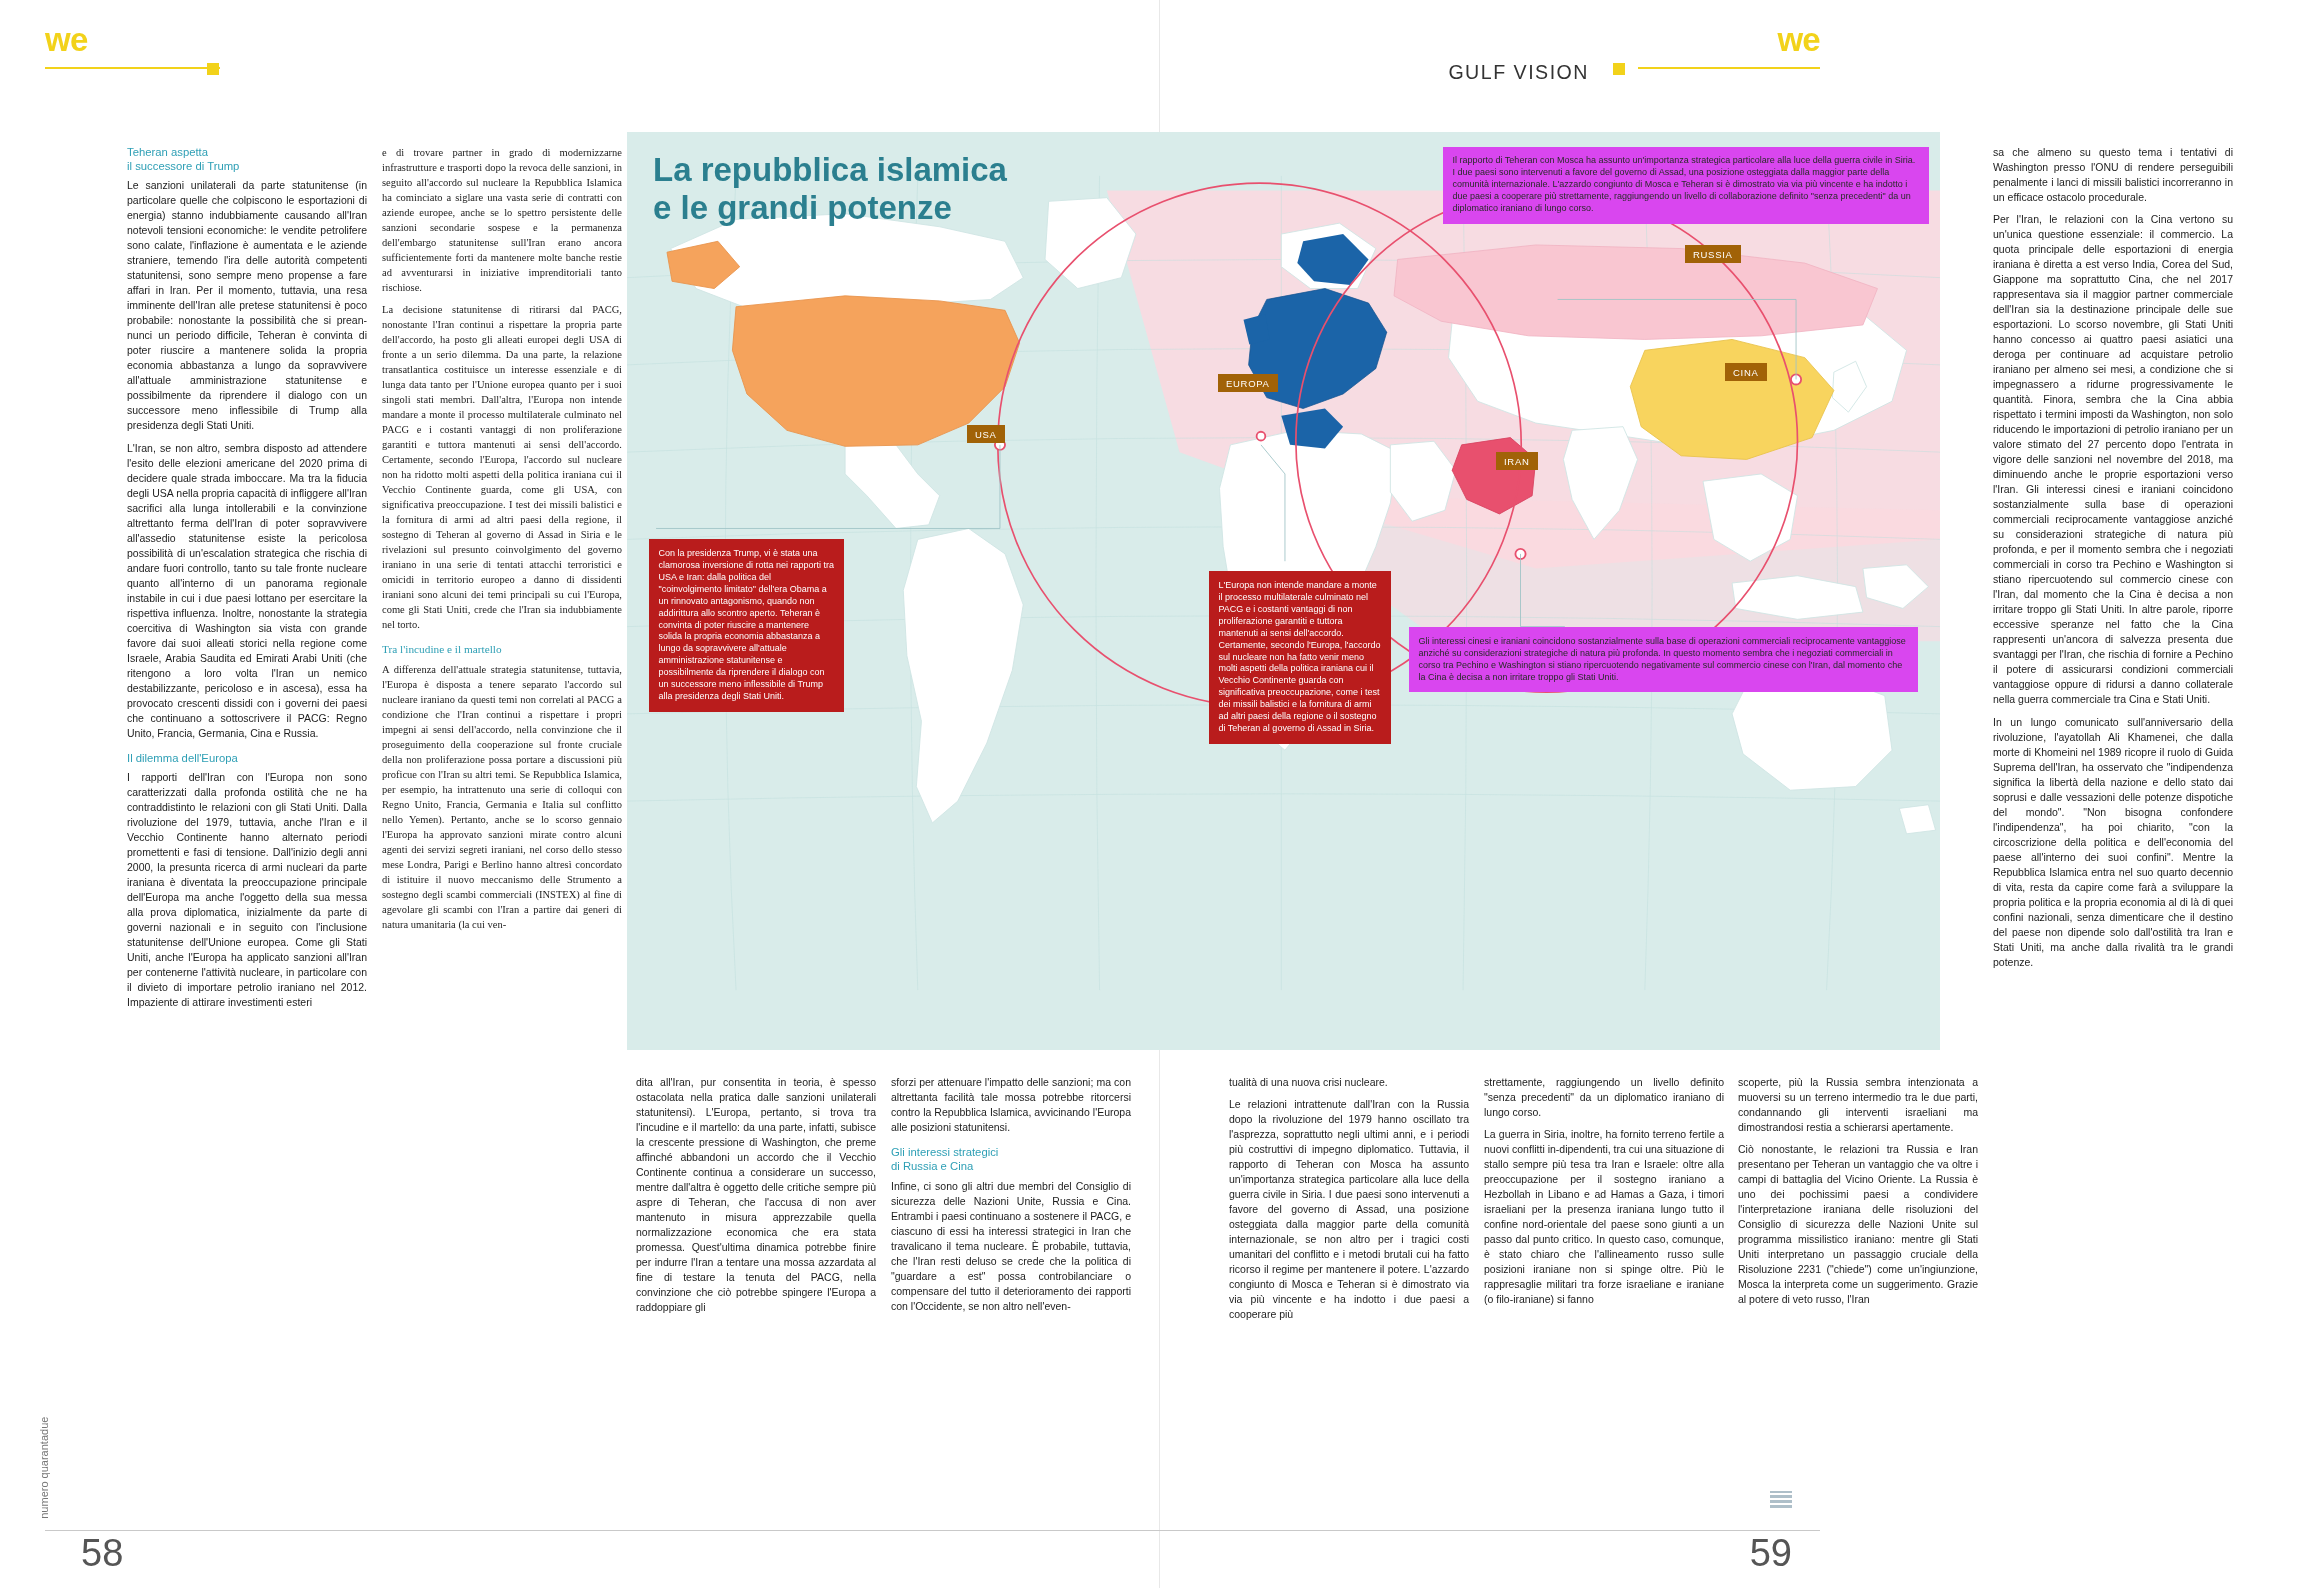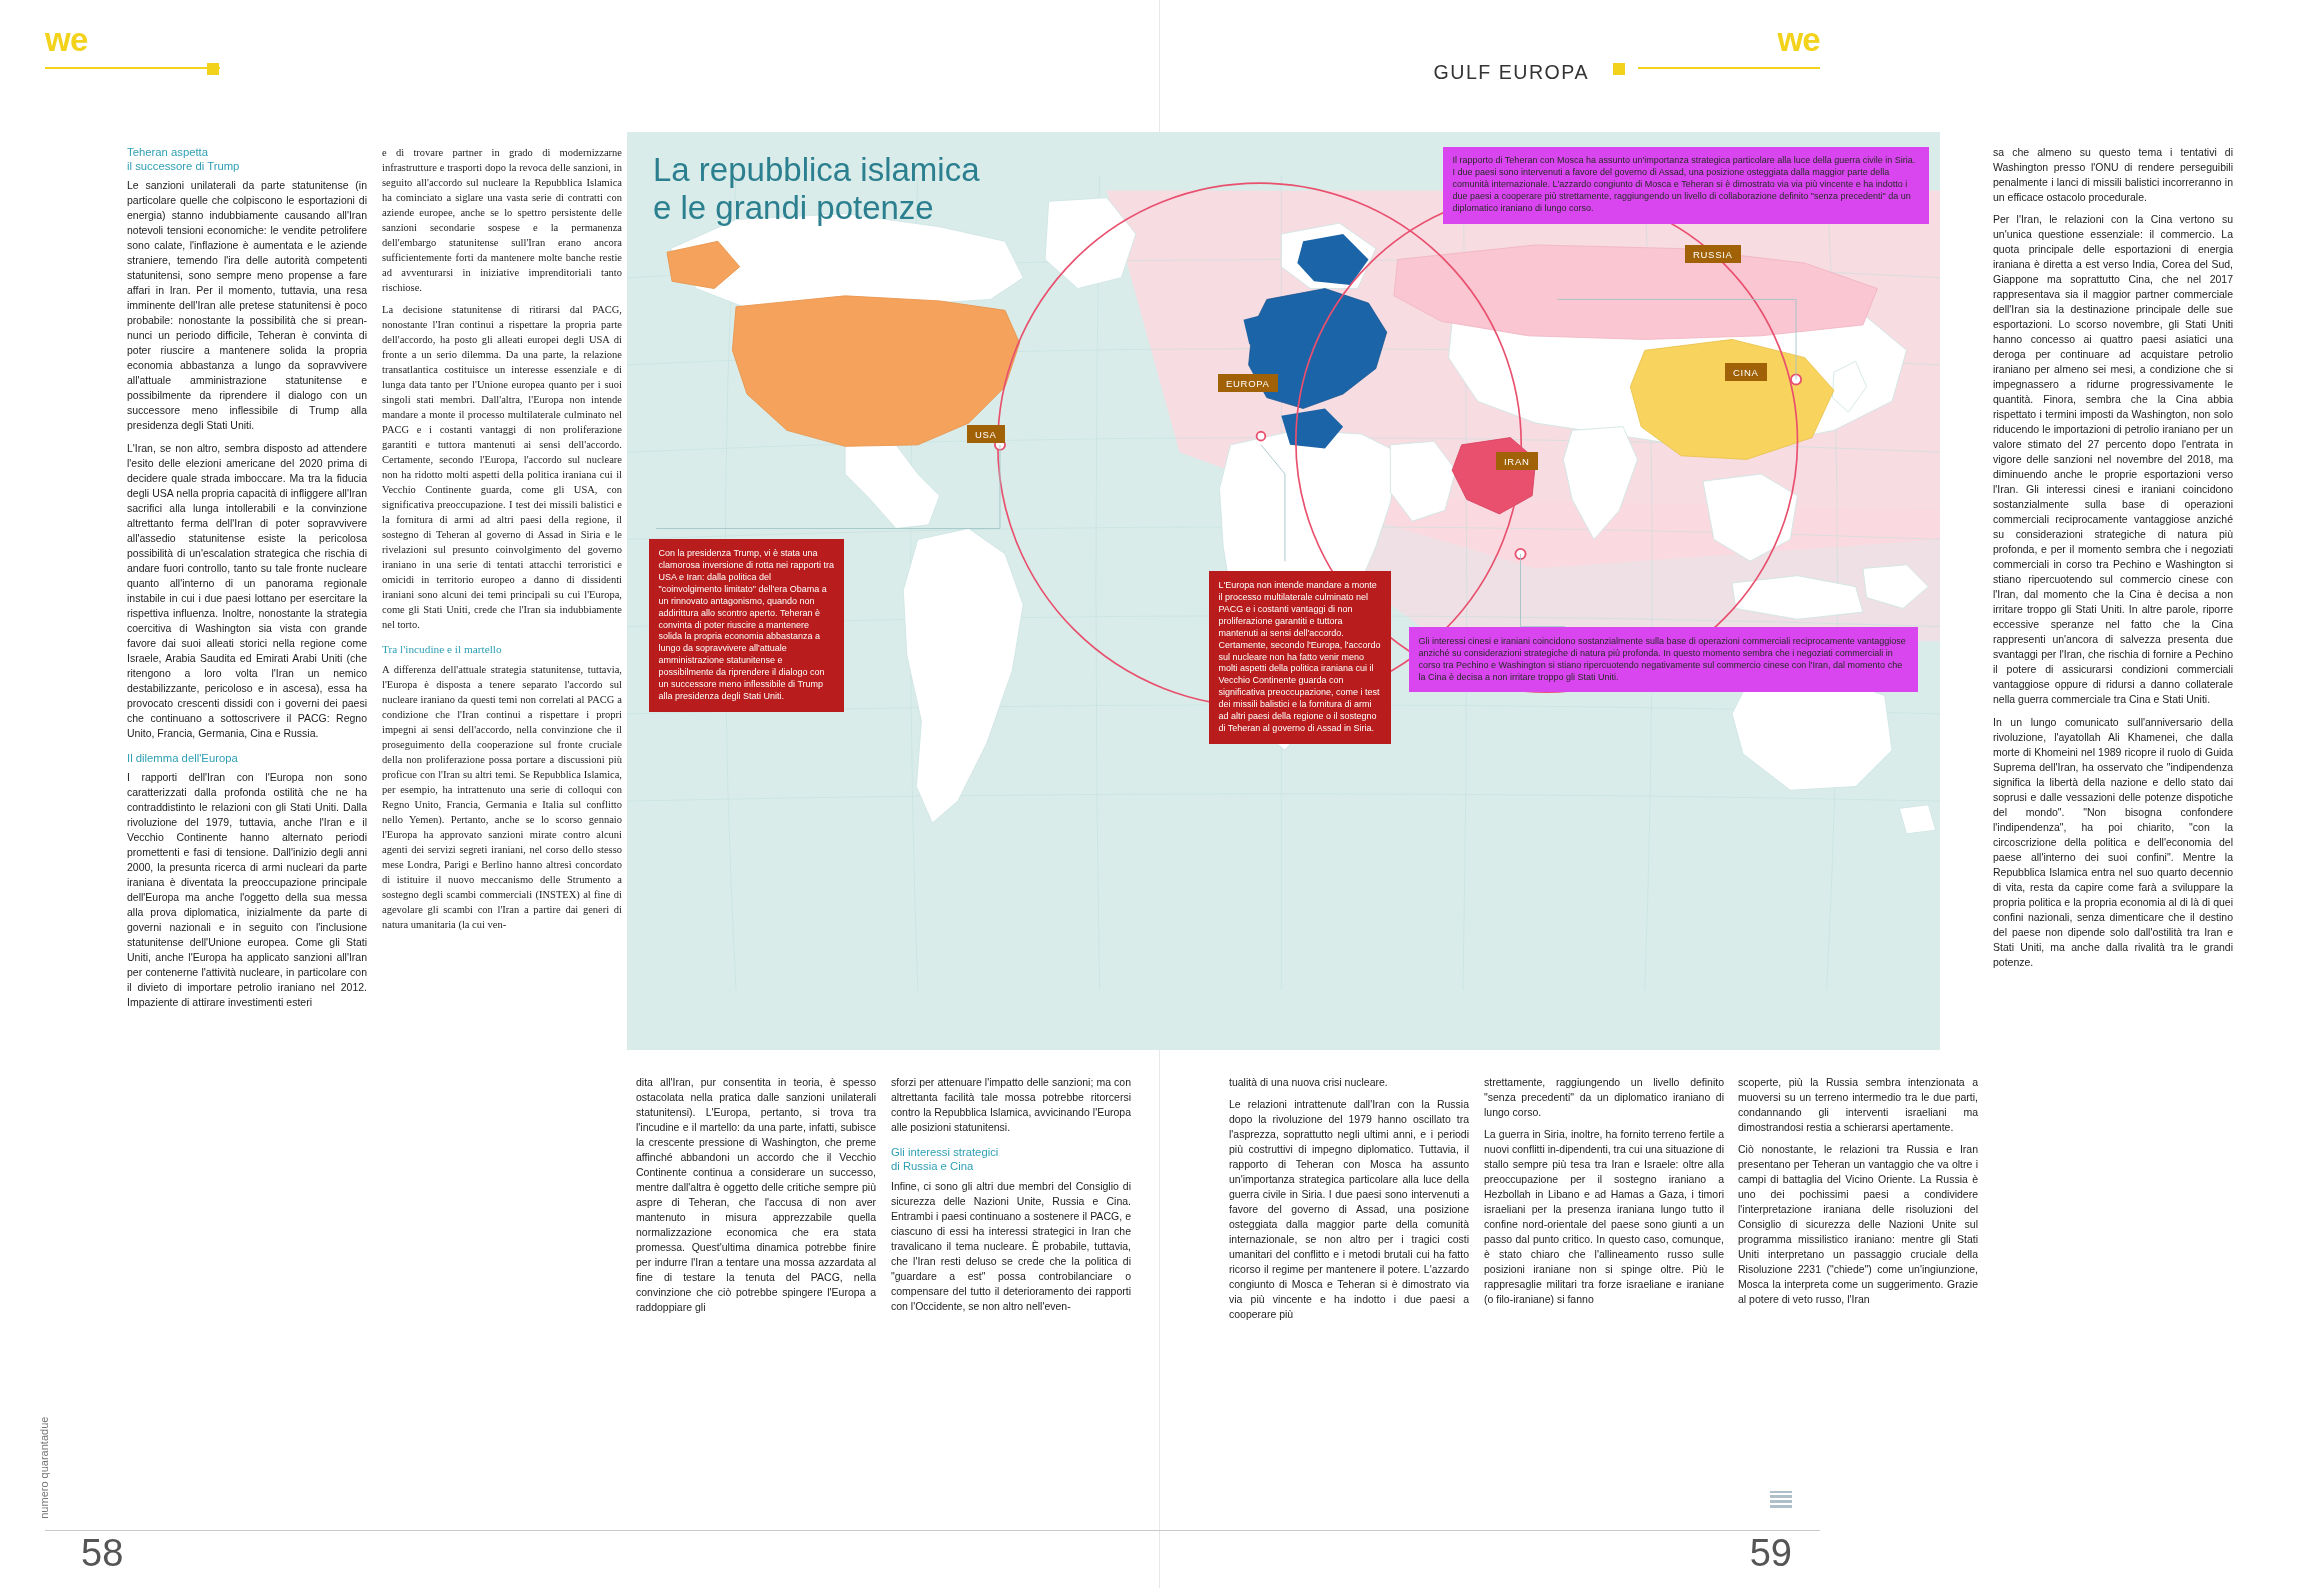"GULF EUROPA" div.hdr-right-title { text: EUROPA -> VISION }
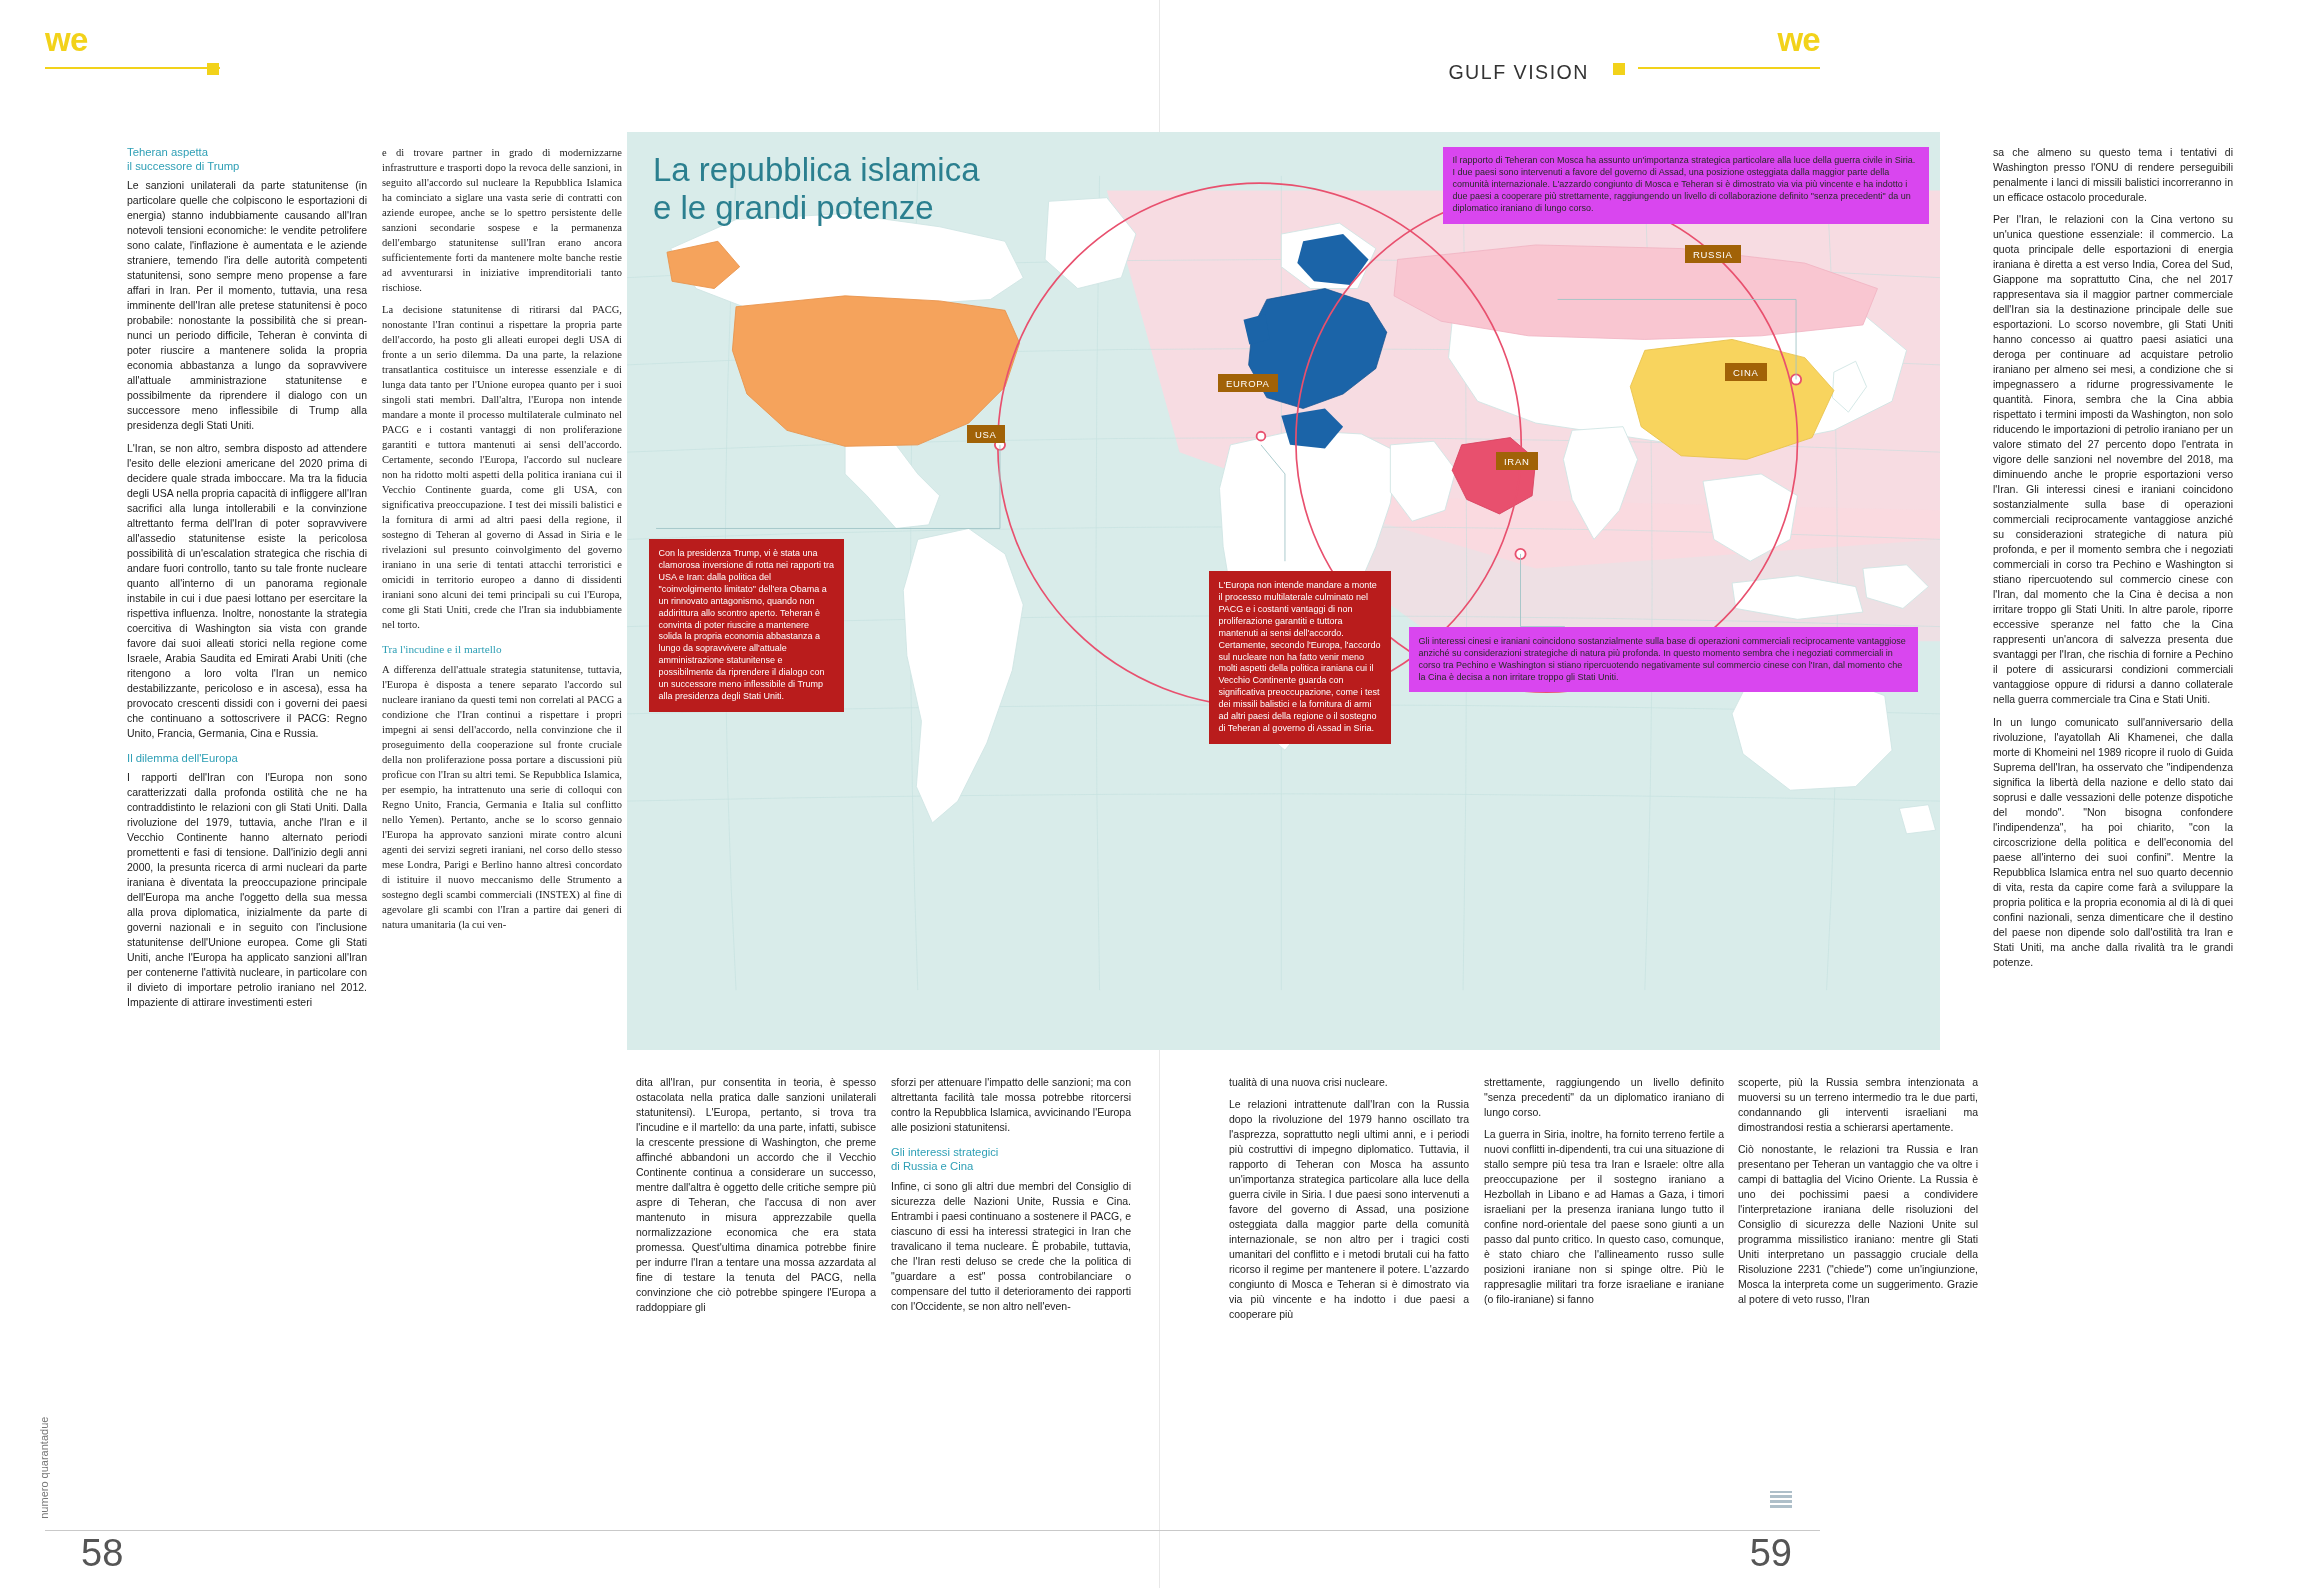"La repubblica islamica" .map-title { font-weight: 400 -> 700 }
